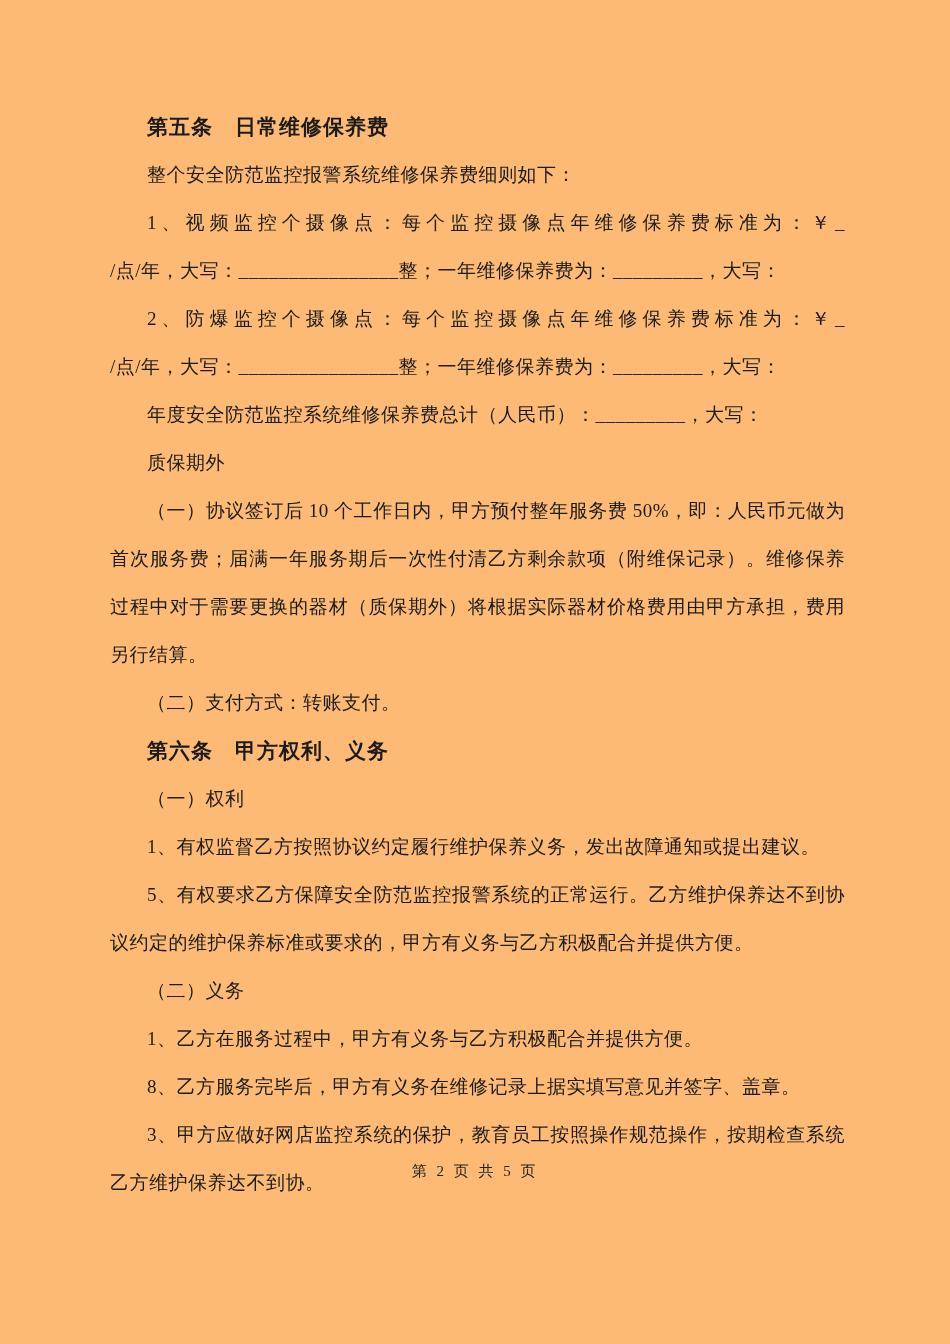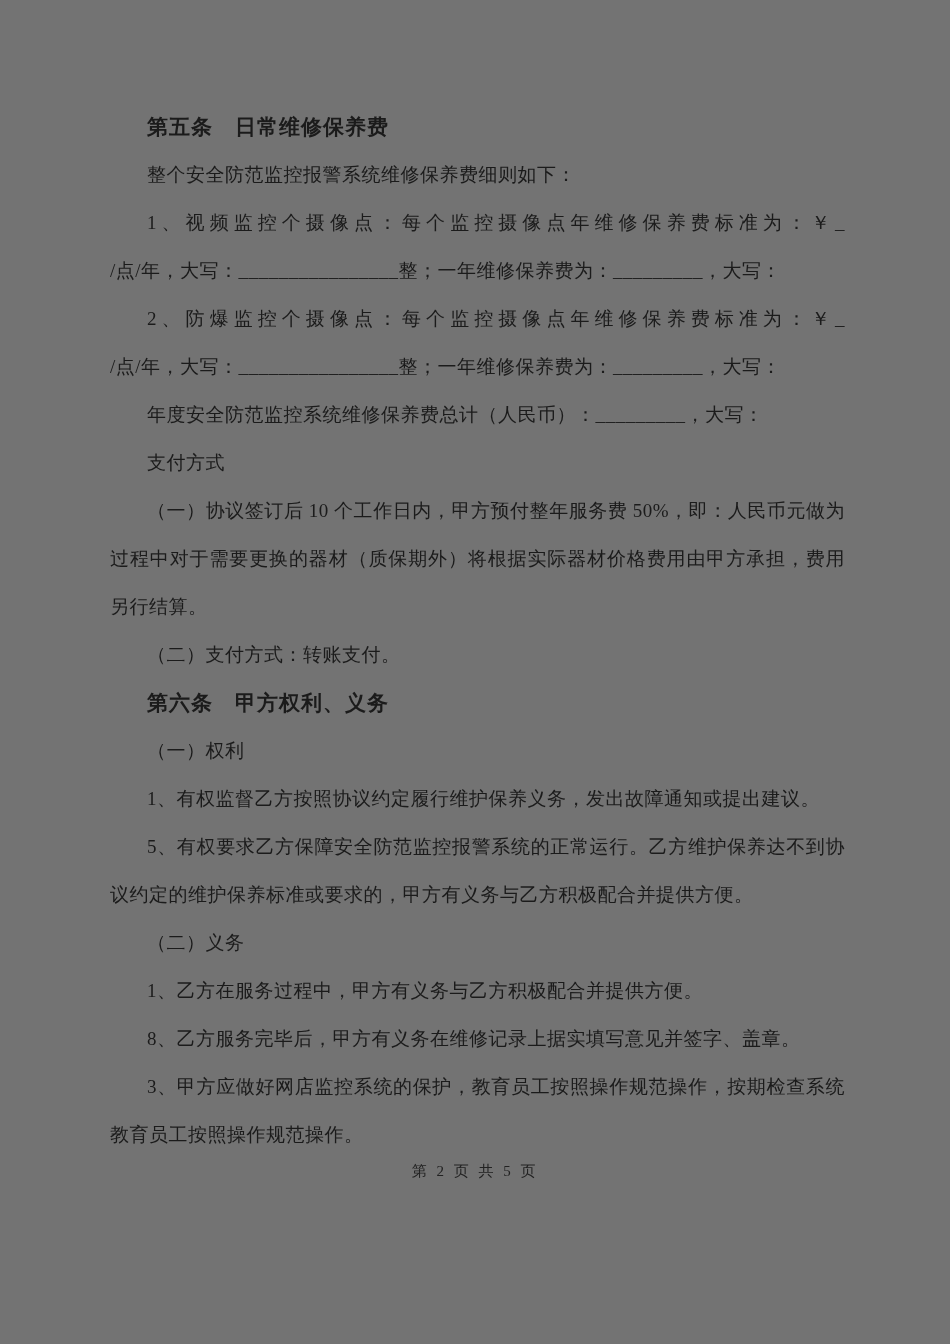"第五条 日常维修保养费" .page { background: #737373 -> #fdba74 }
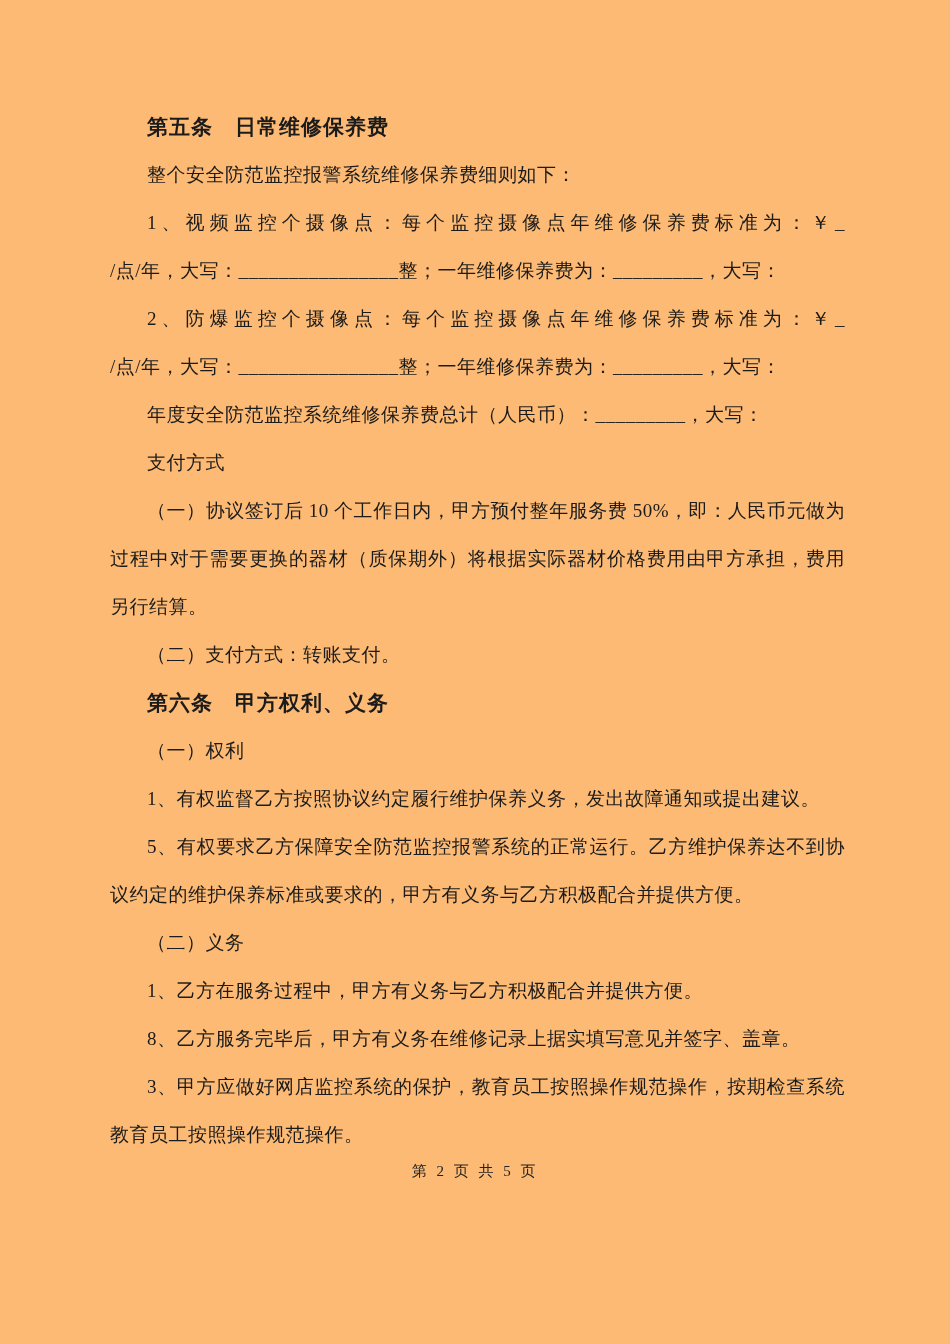"支付方式" div.line { text: 支付方式 -> 质保期外 }
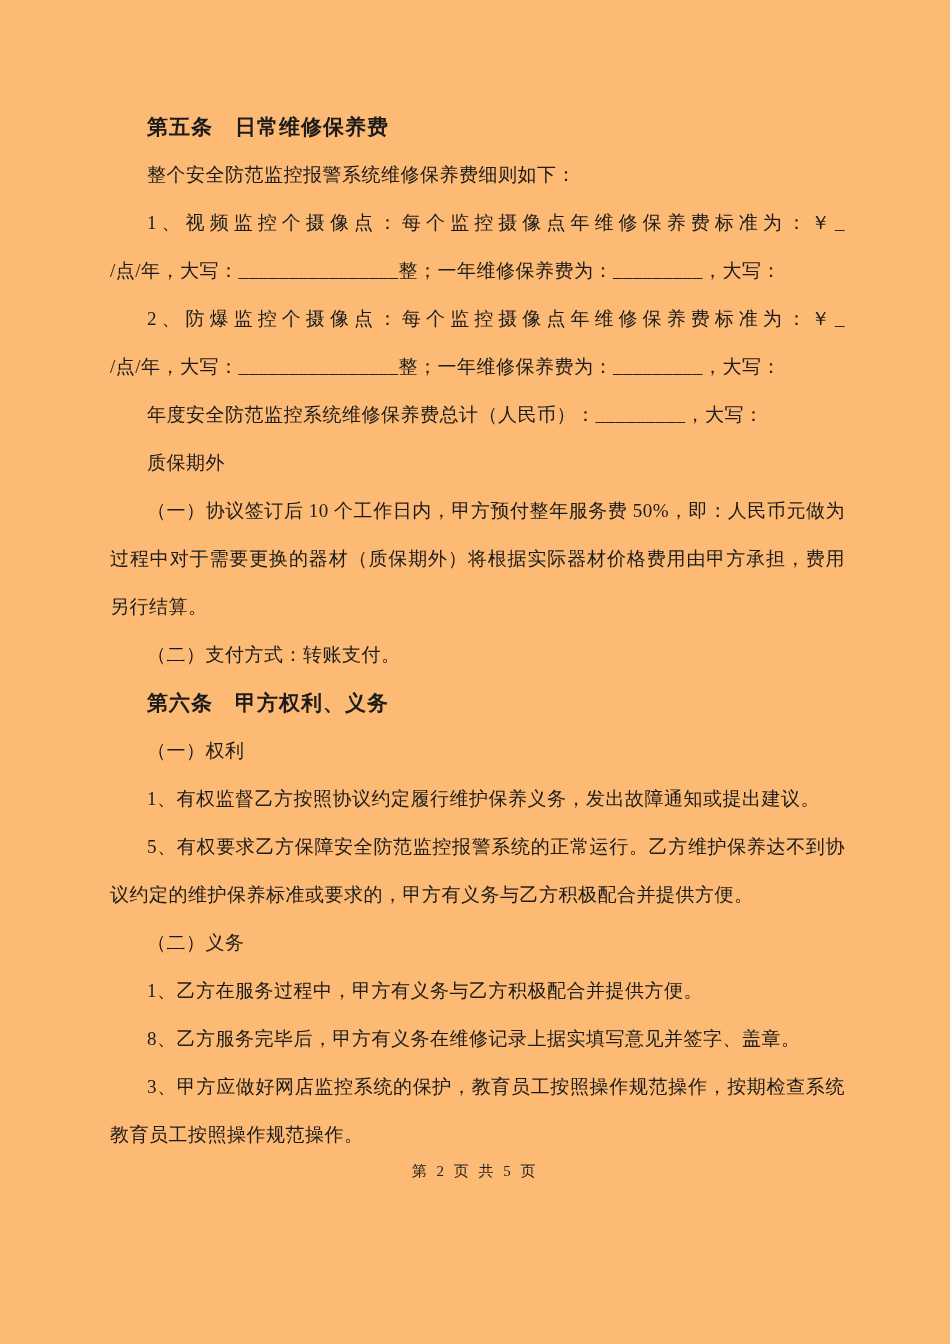"首次服务费；届满一年服务期后一次性付清乙方剩余款项（附维保记录）。维修保养" div.line { html: none -> <div>首次服务费；届满一年服务期后一次性付清乙方剩余款项（附维保记录）。维修保养</div> }
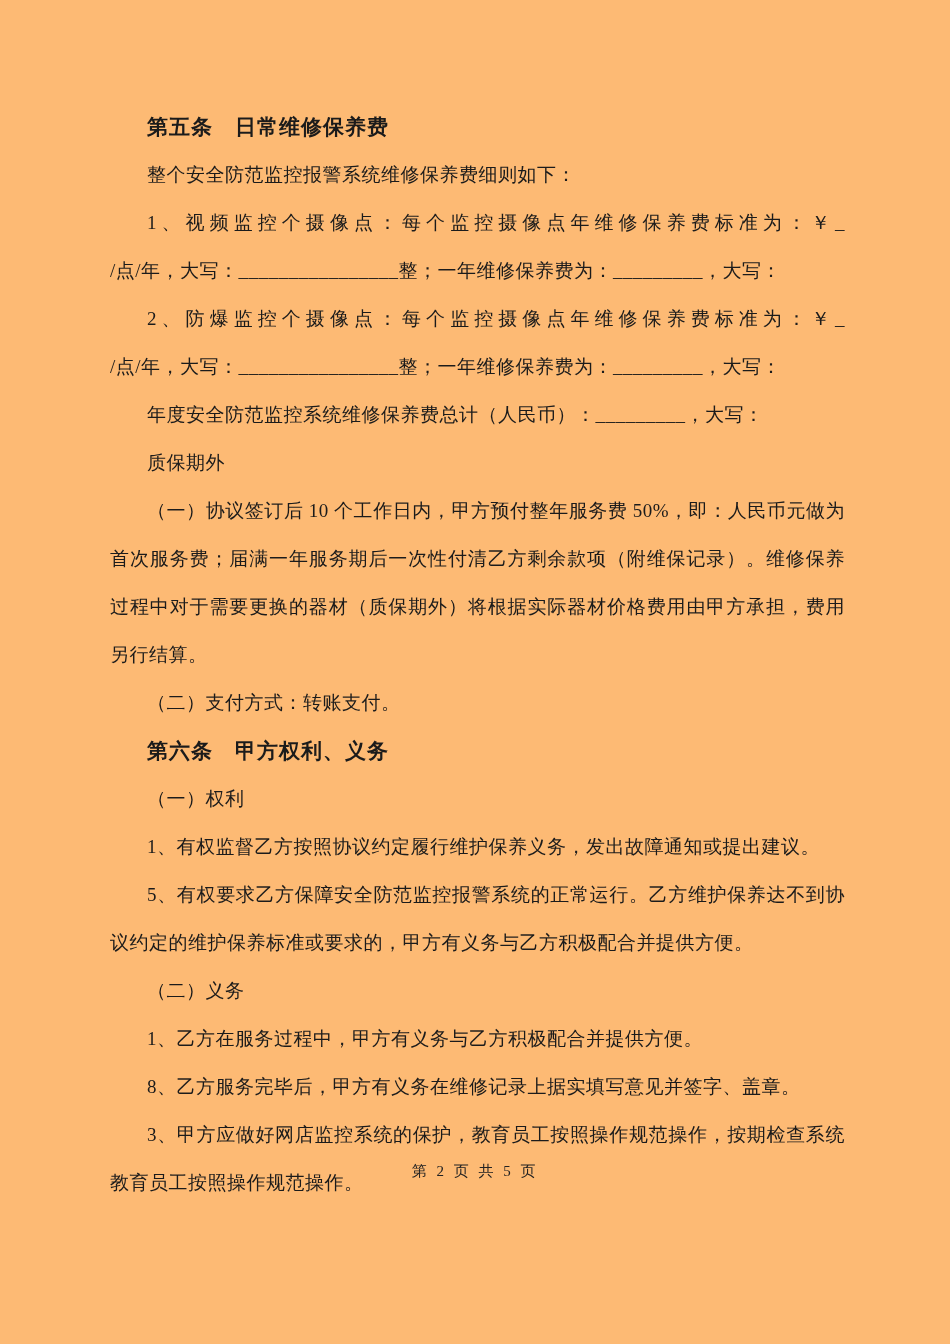"教育员工按照操作规范操作。" div.line { text: 教育员工按照操作规范操作 -> 乙方维护保养达不到协 }
